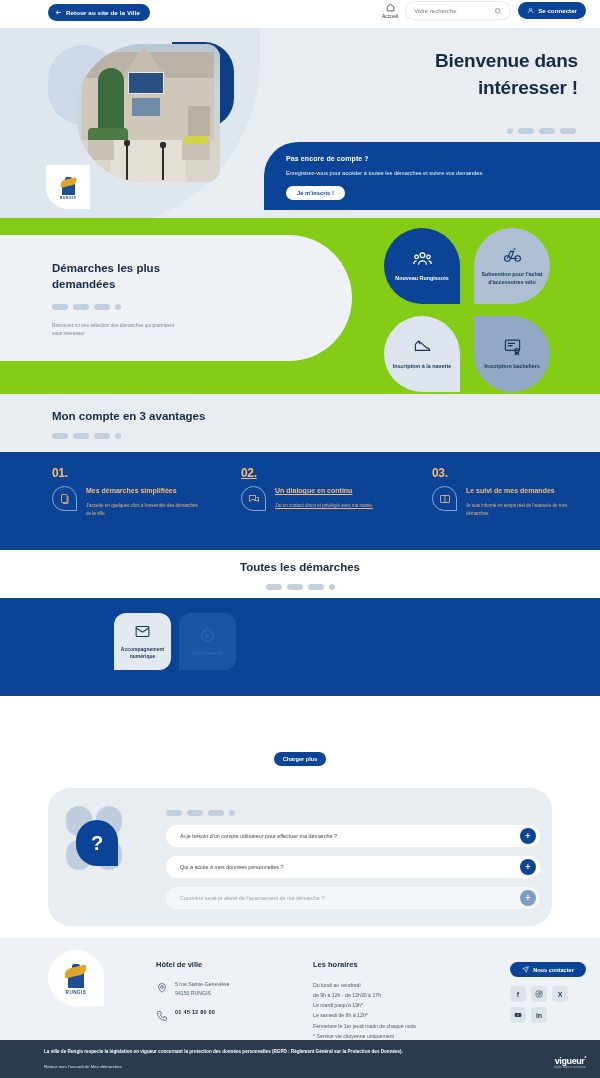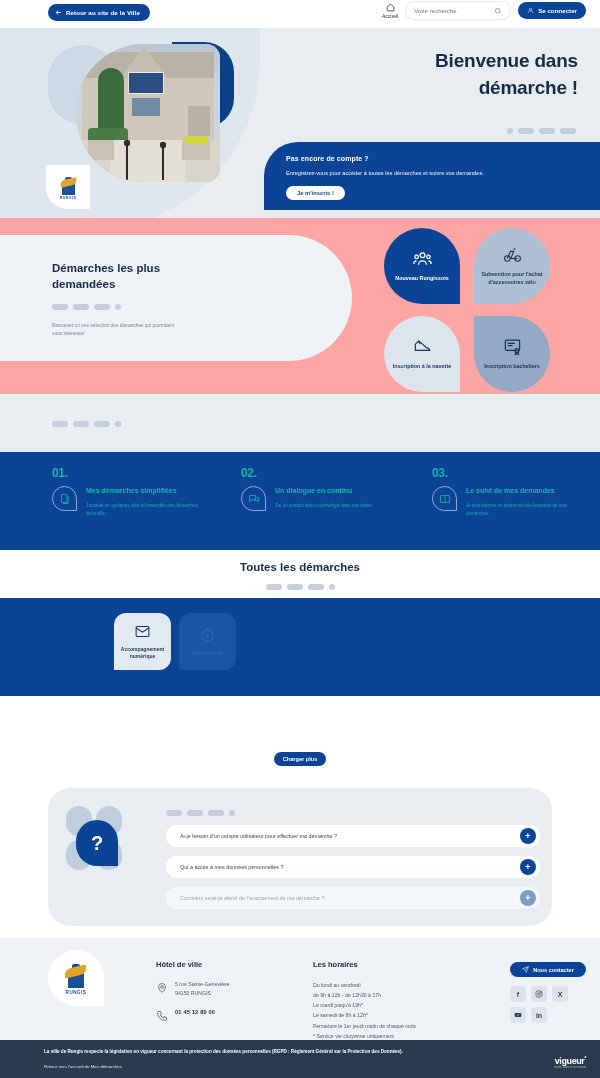"démarche !" div { text: démarche -> intéresser }
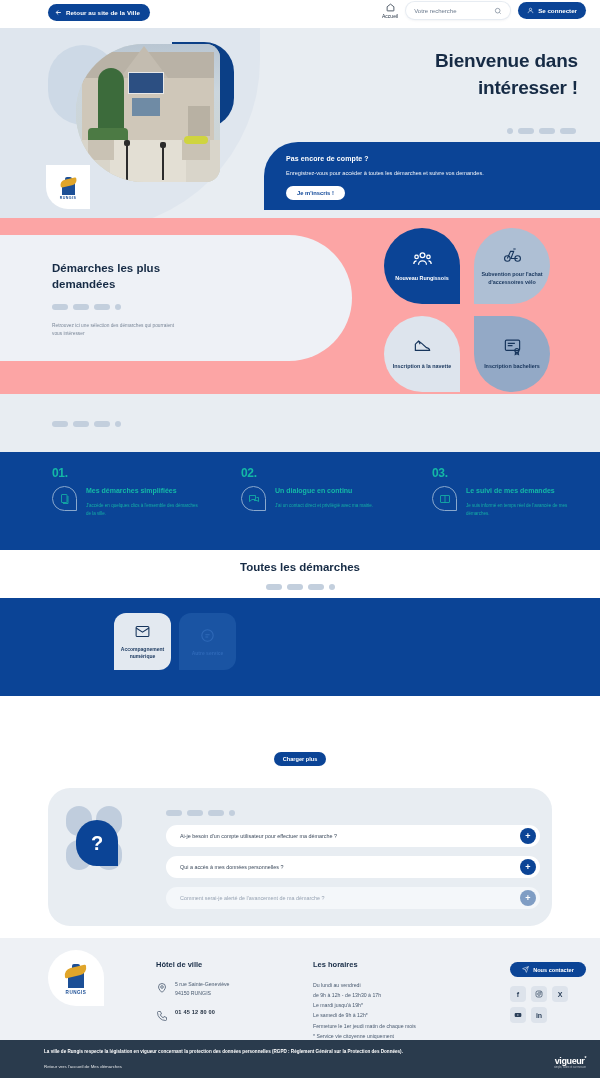"Démarches les plus demandées" .sec-demandees { background: #fca5a5 -> #84cc16 }
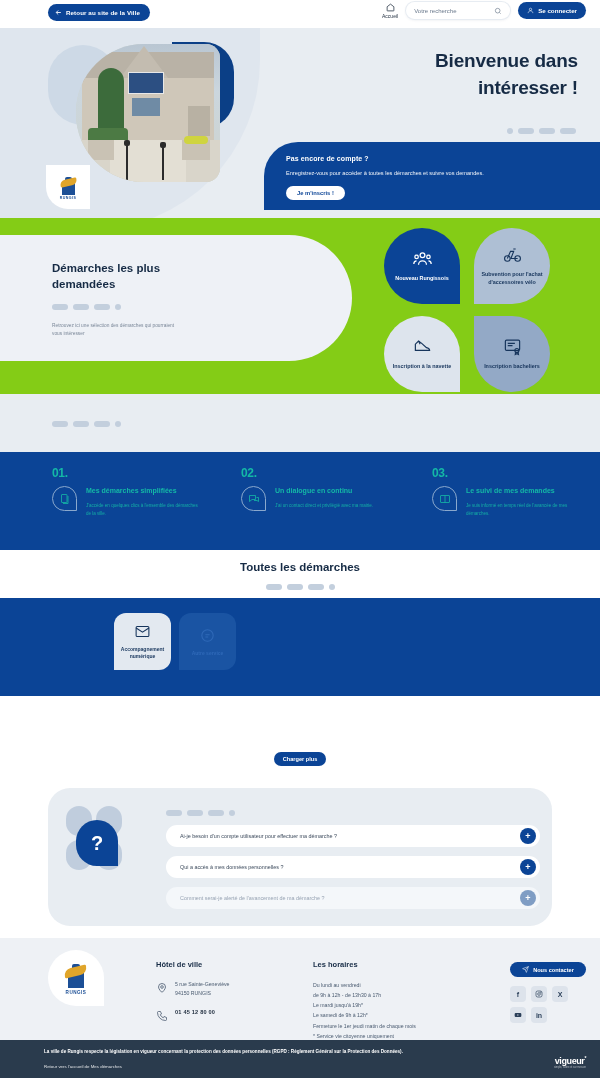"Mon compte en 3 avantages" h2 { html: none -> <h2>Mon compte en 3 avantages</h2> }
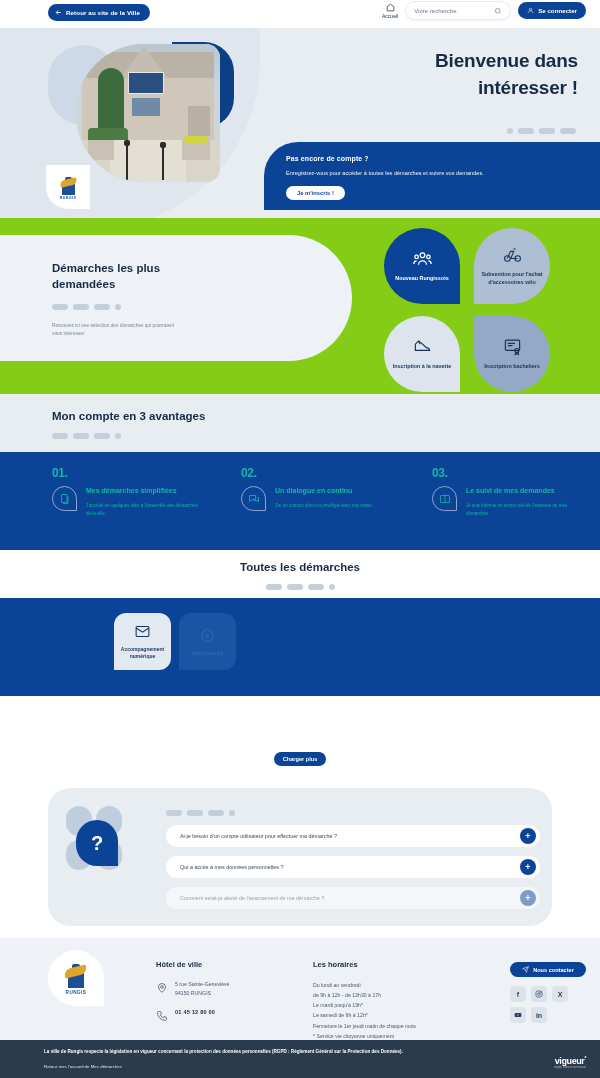"01." .sec-avantages { color: #14b8a6 -> #fdba74 }
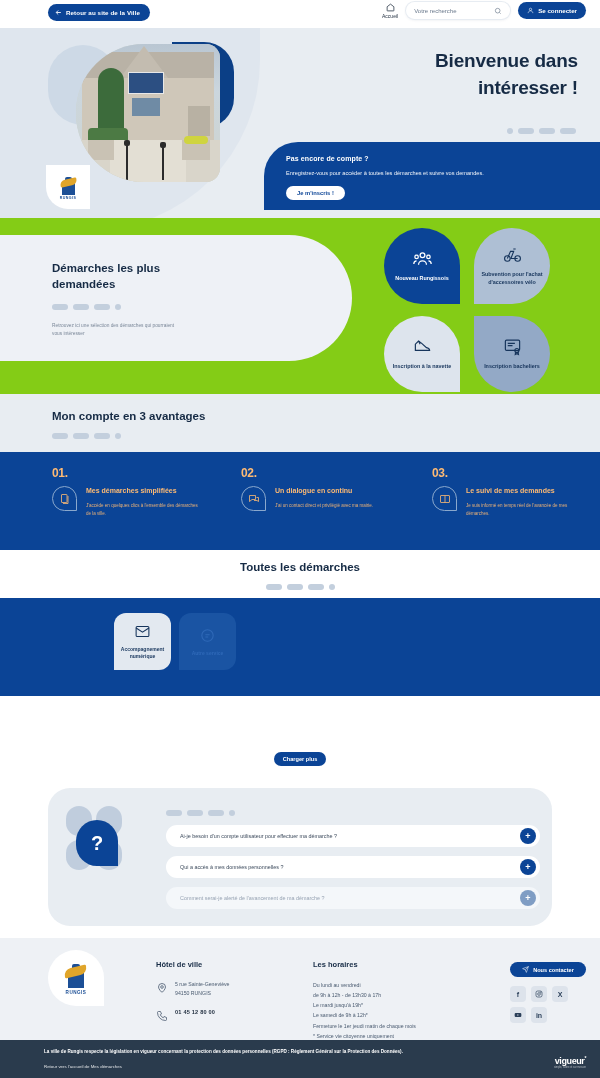"02." .a2 { text-decoration: none -> underline }
